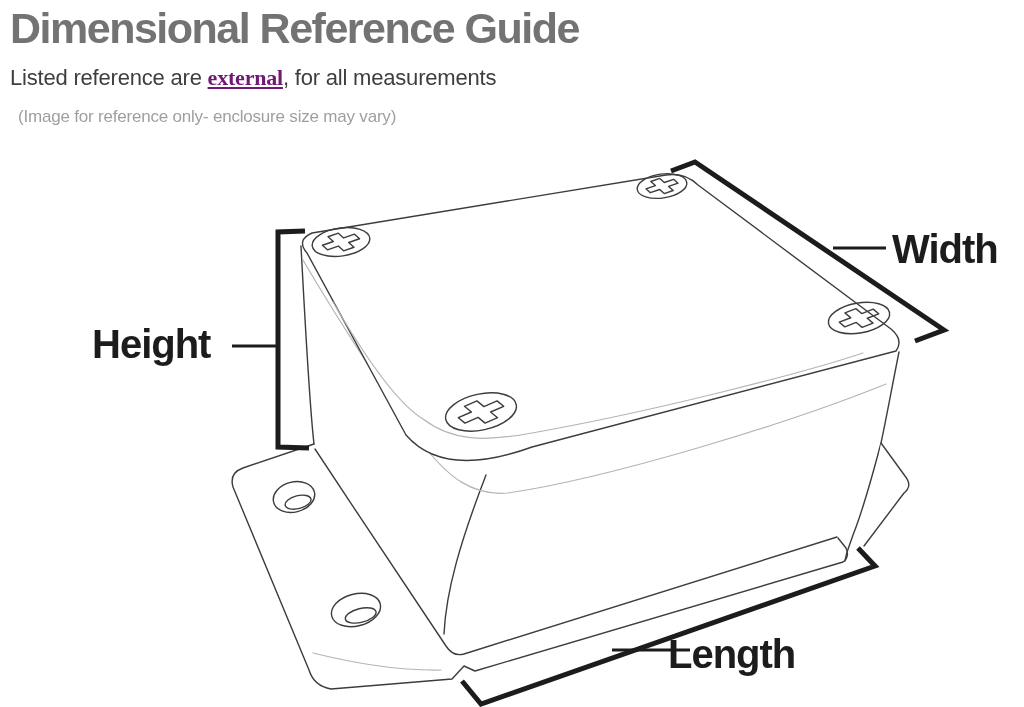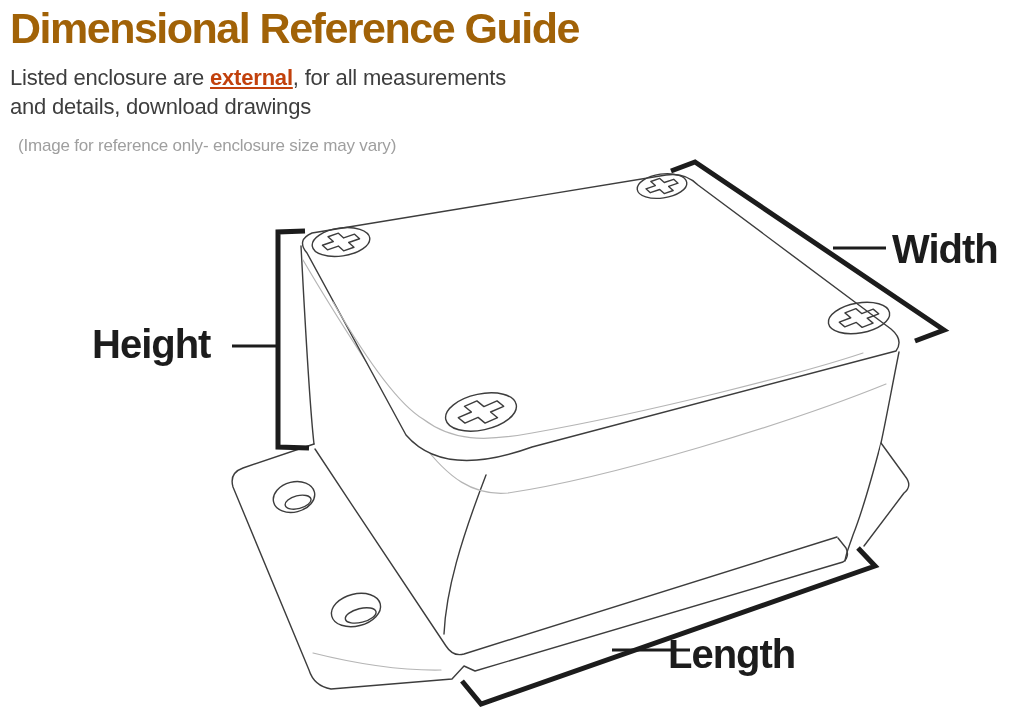"Dimensional Reference Guide" .title { color: #a16207 -> #737373 }
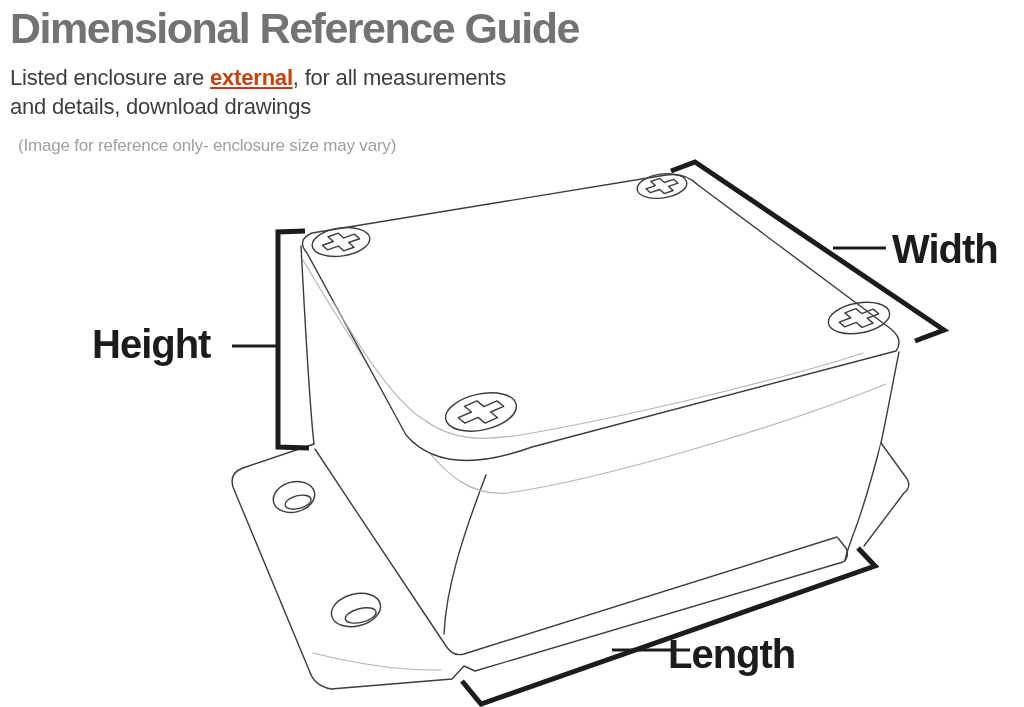"Listed enclosure are" span { text: enclosure -> reference }
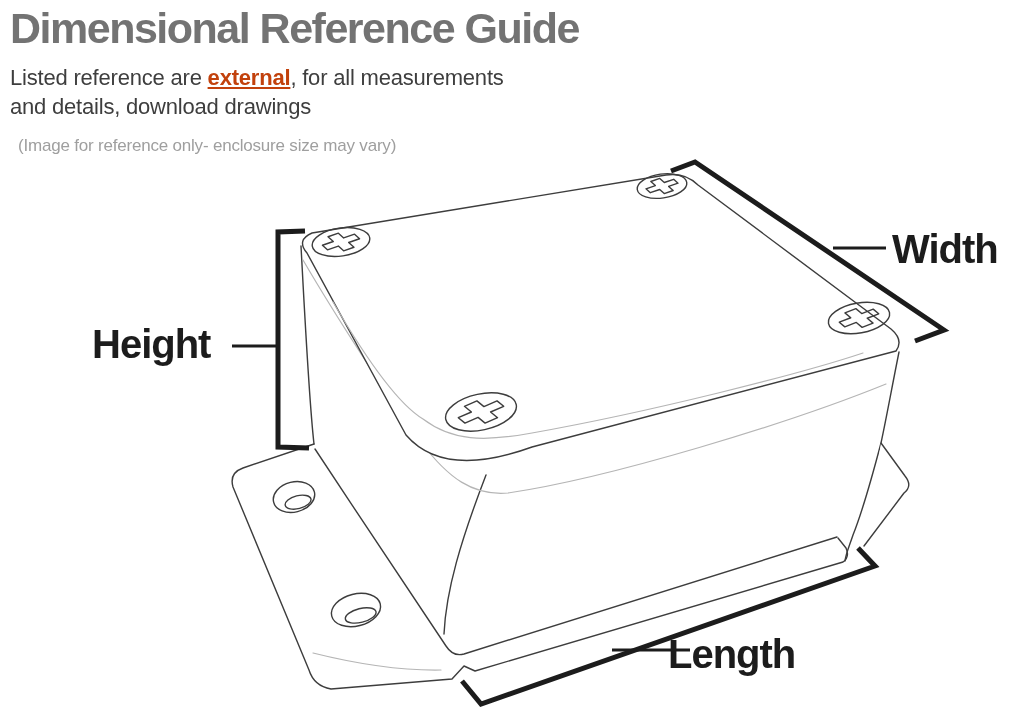"external" .subtitle .em { color: #c2410c -> #701a75; font-family: none -> Liberation Serif, serif }
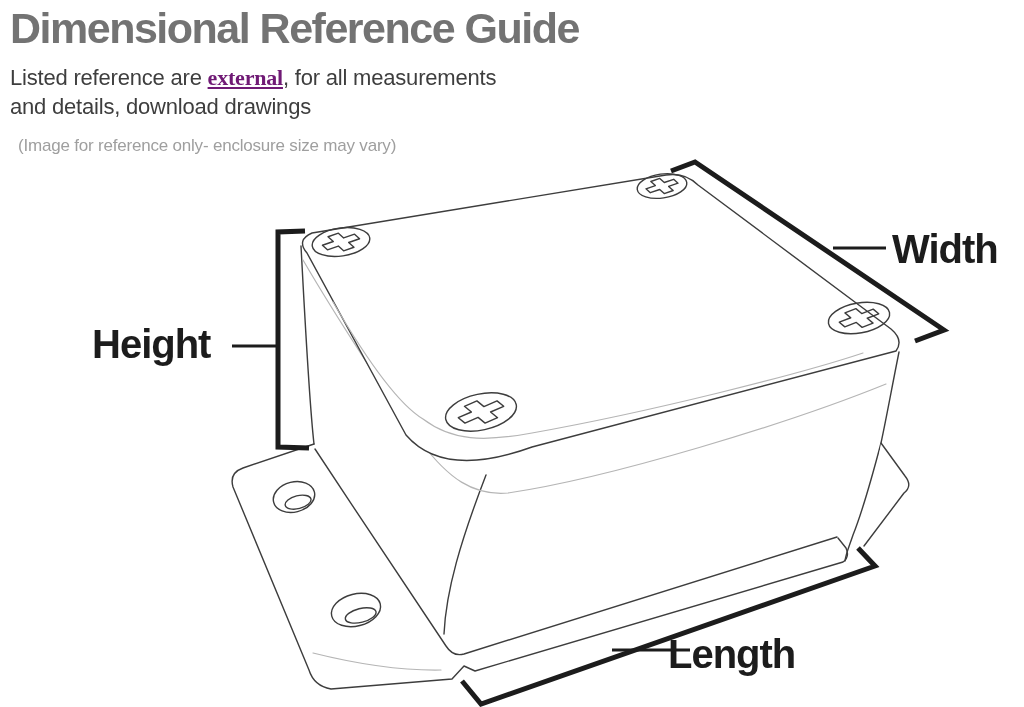"and details, download drawings" span { html: <span>and details, download drawings</span> -> none }
